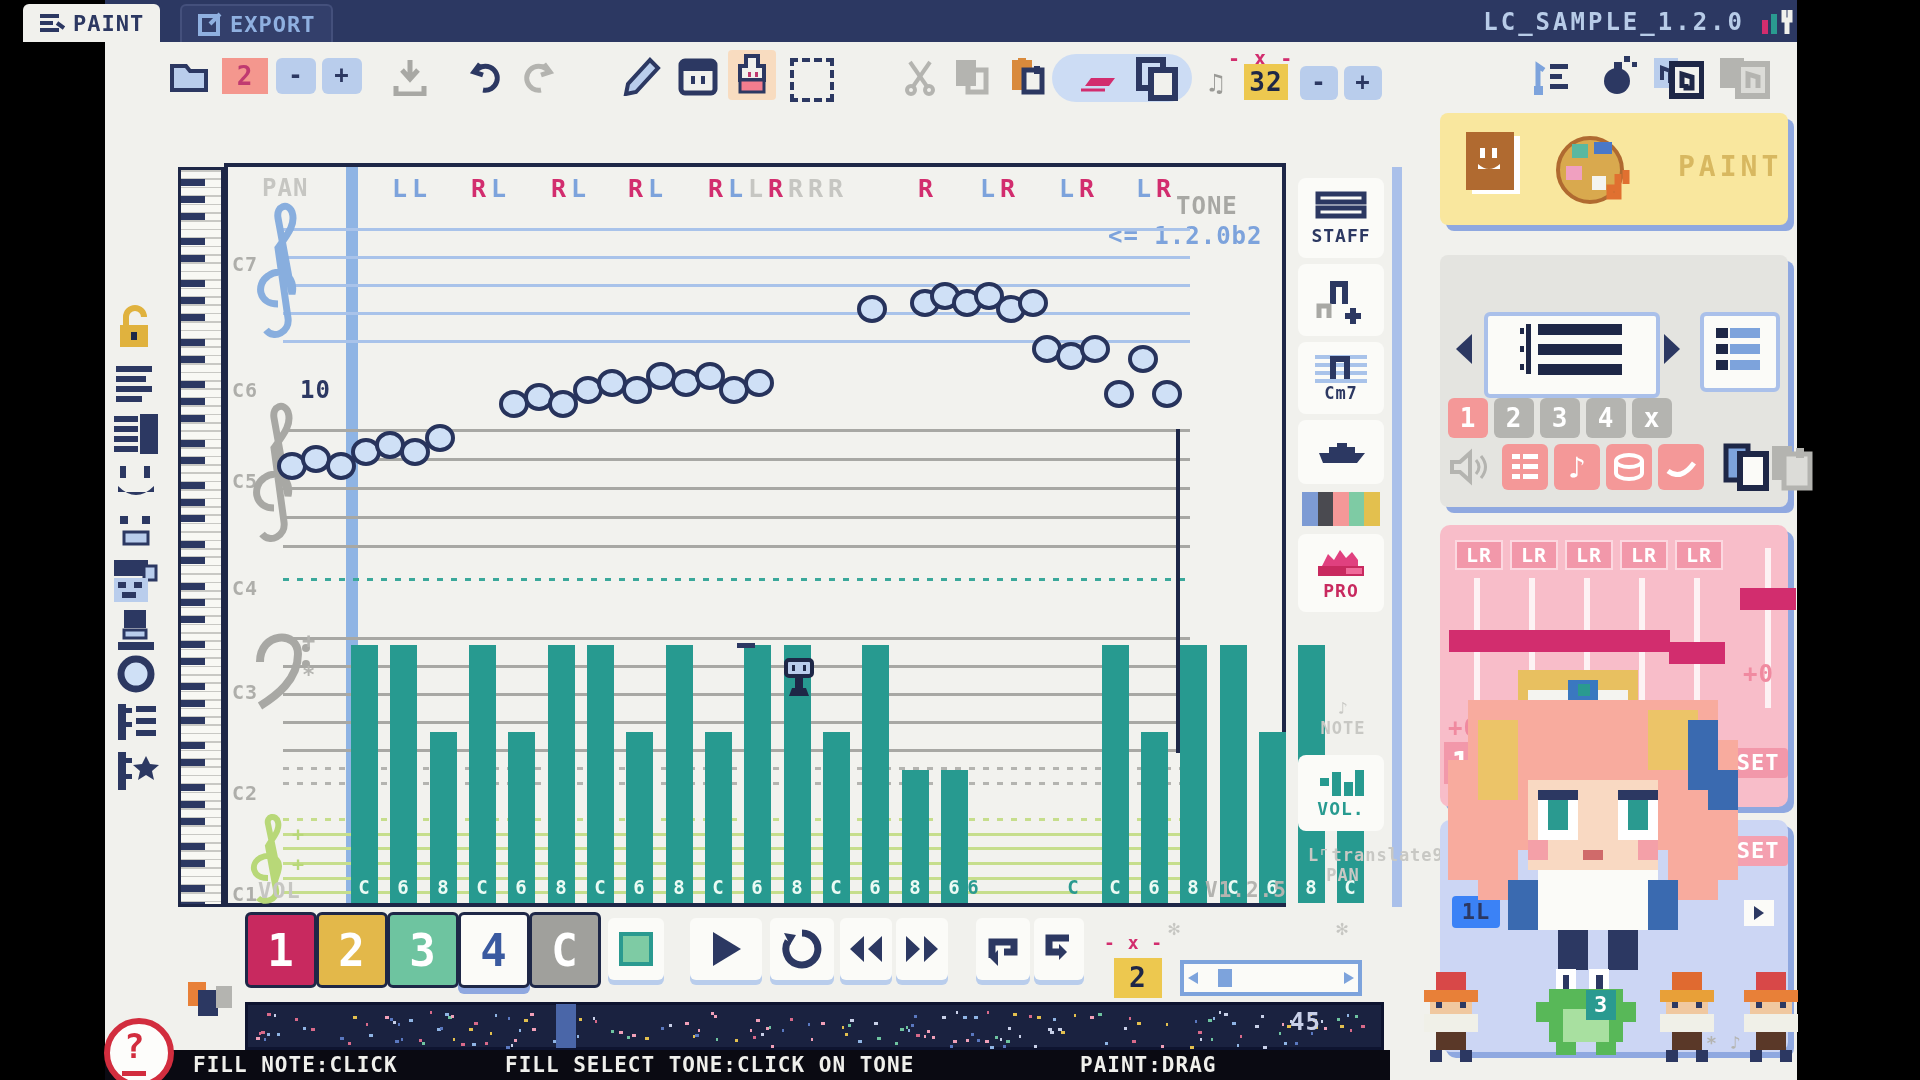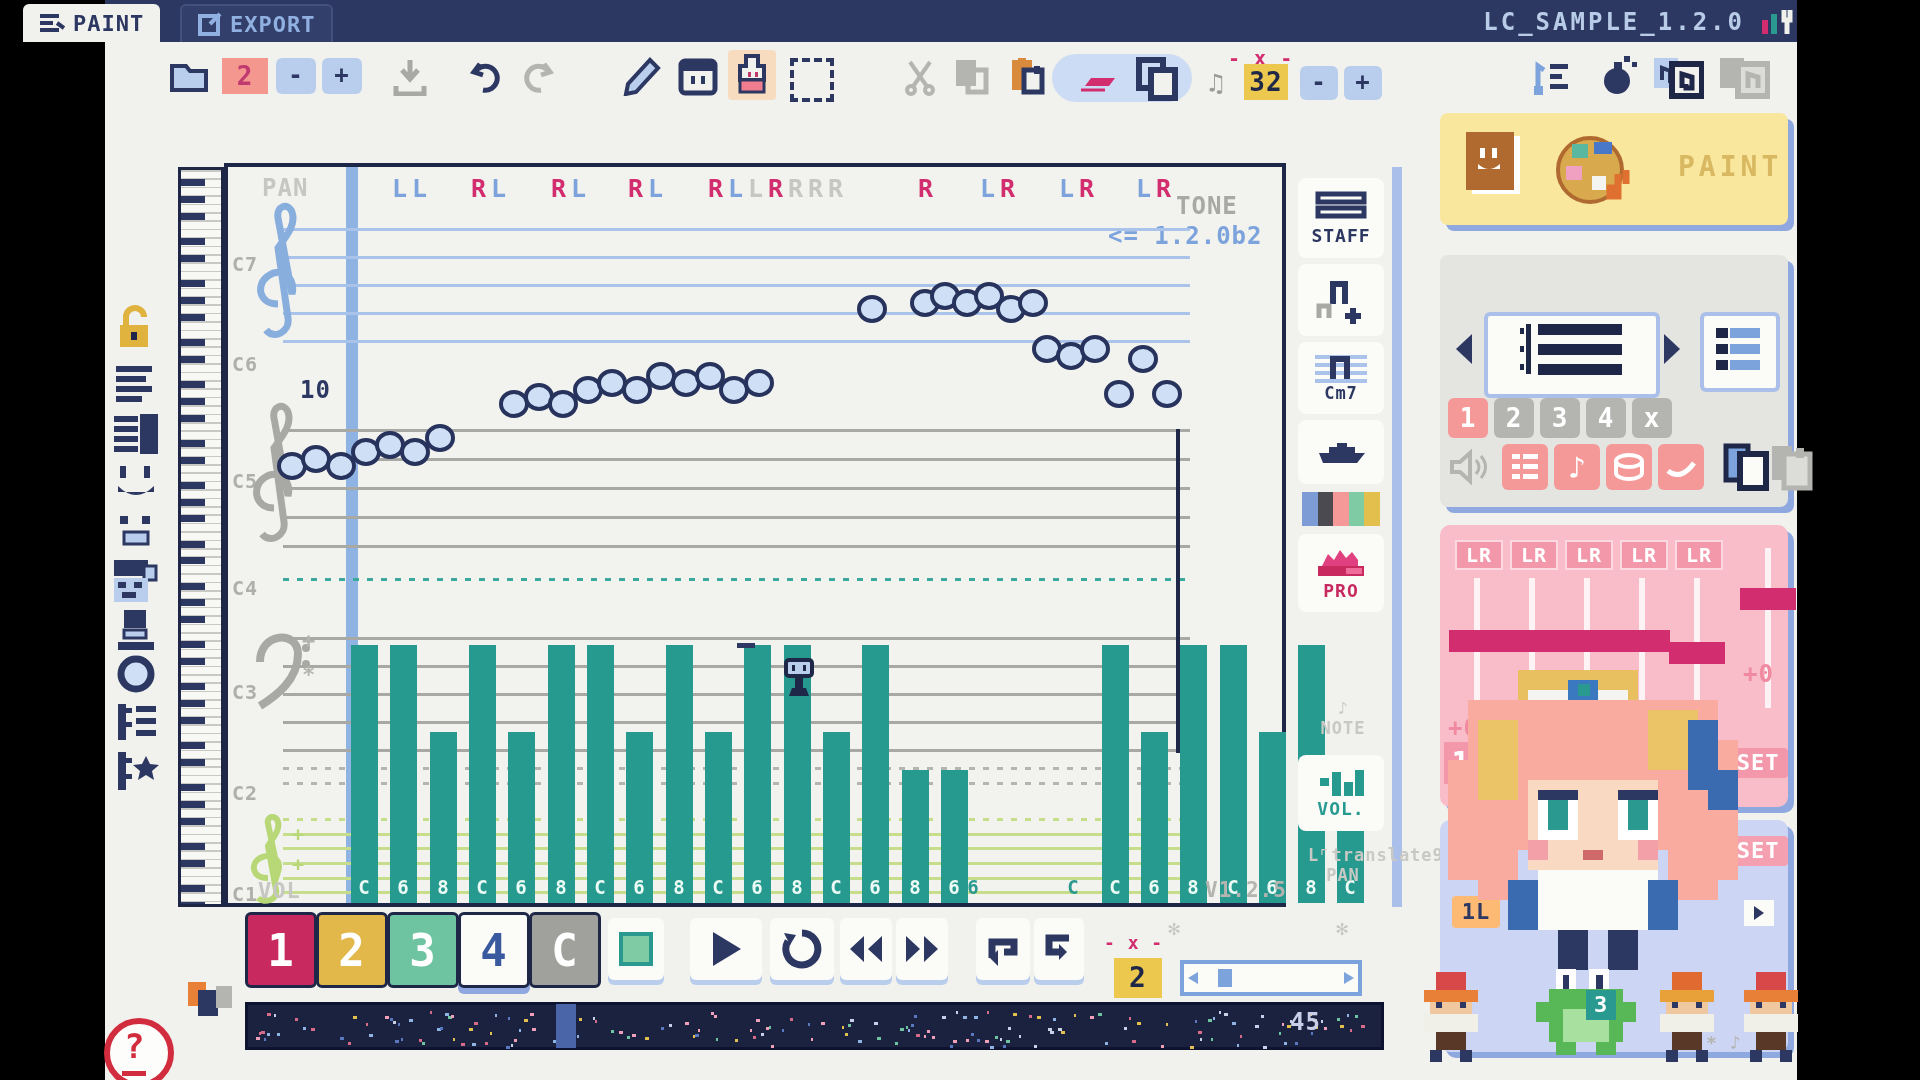"C6" div.octlab { top: 352px -> 378px }
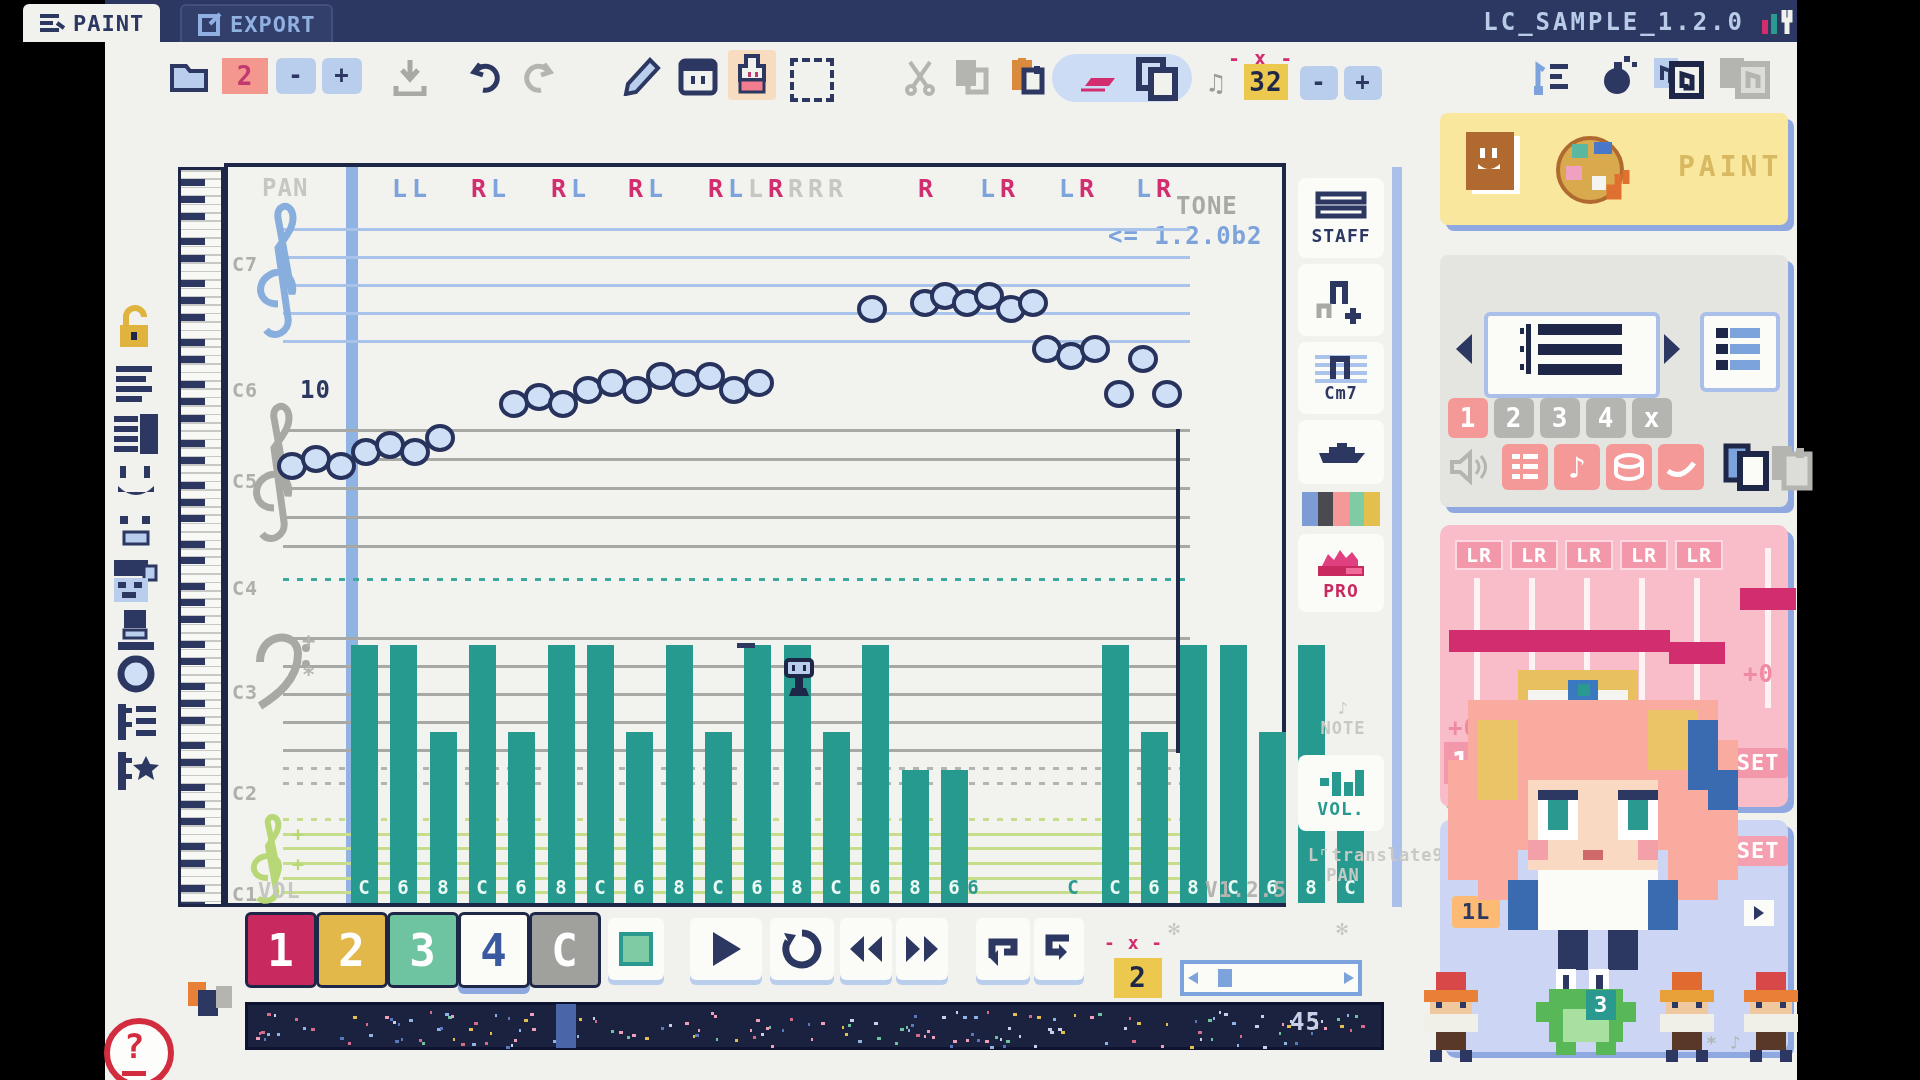"1L" div.abs { background: #fdba74 -> #3b82f6 }
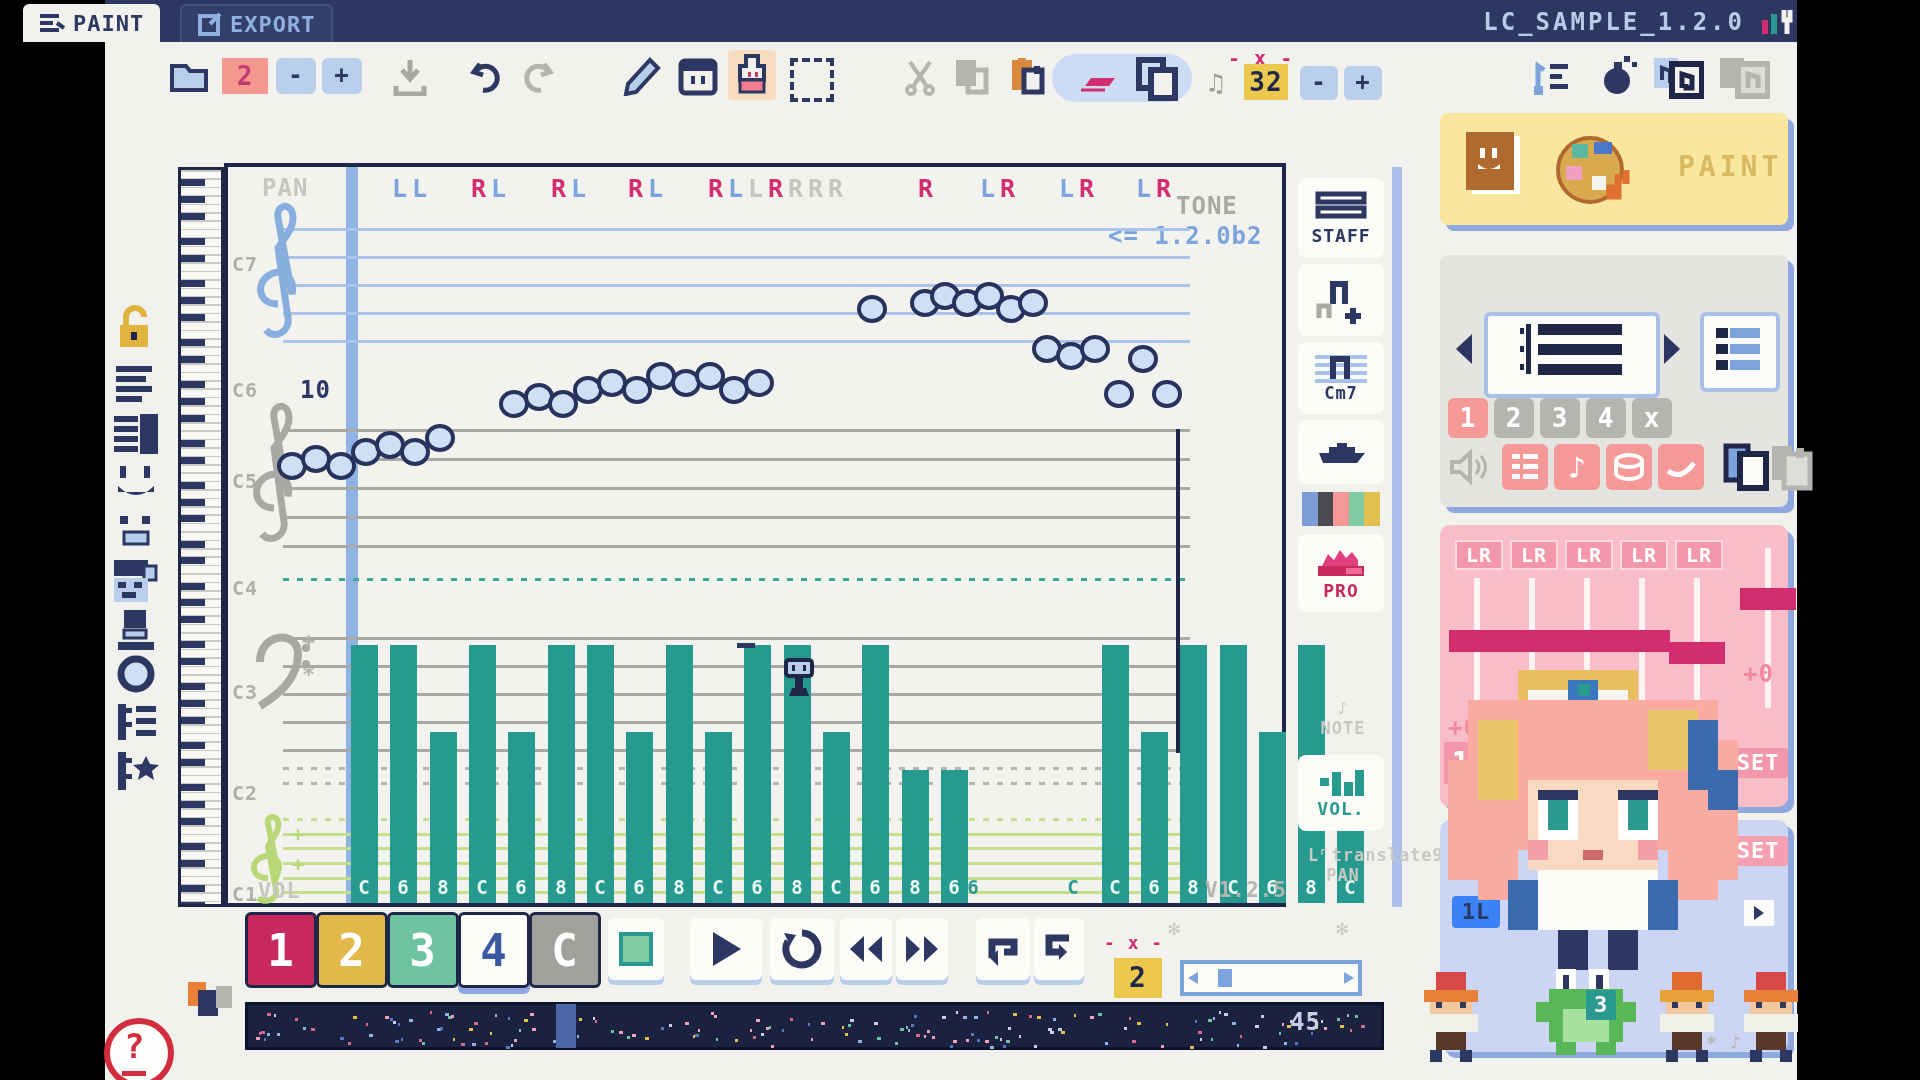"FILL NOTE:CLICK" div.abs { html: none -> <div> <span>FILL NOTE:CLICK</span> <span>FILL SELECT TONE:CLICK ON TONE</span> <span>PAINT:DRAG</span> </div> }
